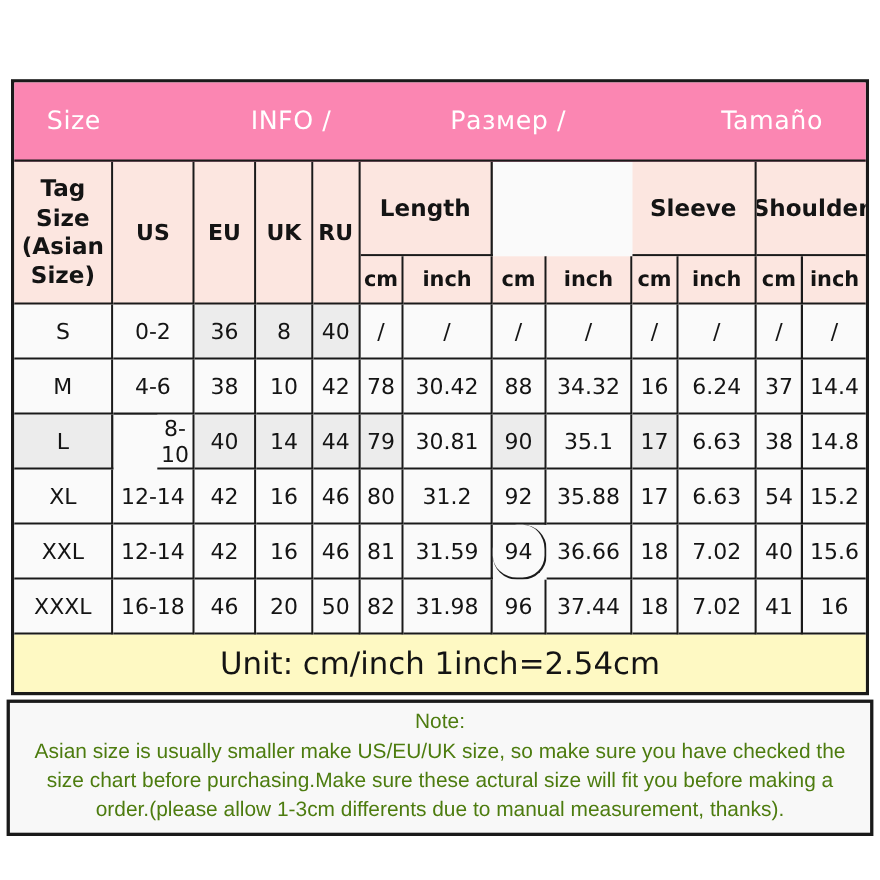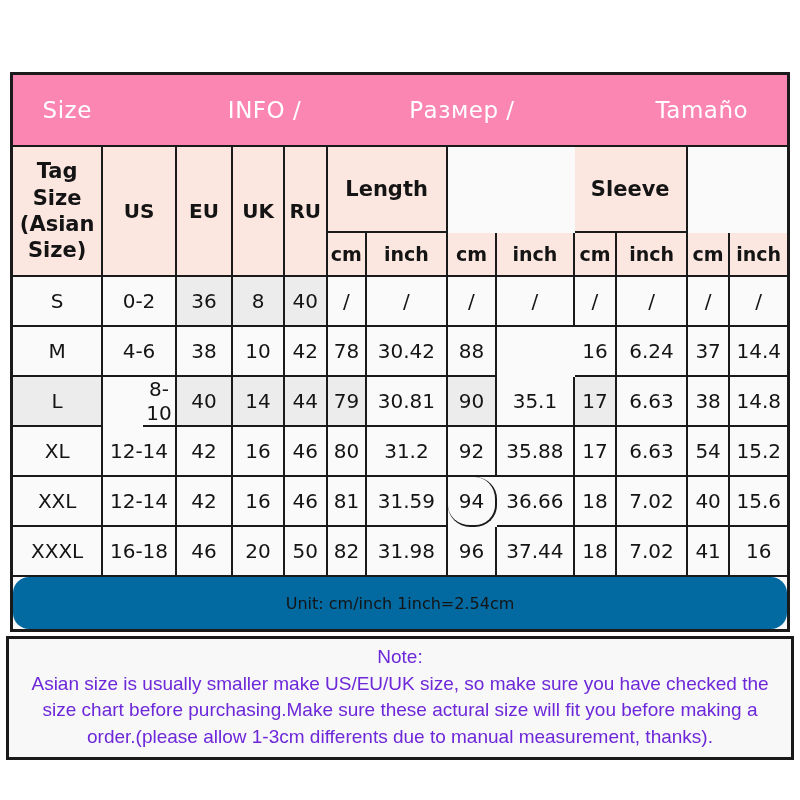"Shoulder" div.cell { html: none -> <div>Shoulder</div> }
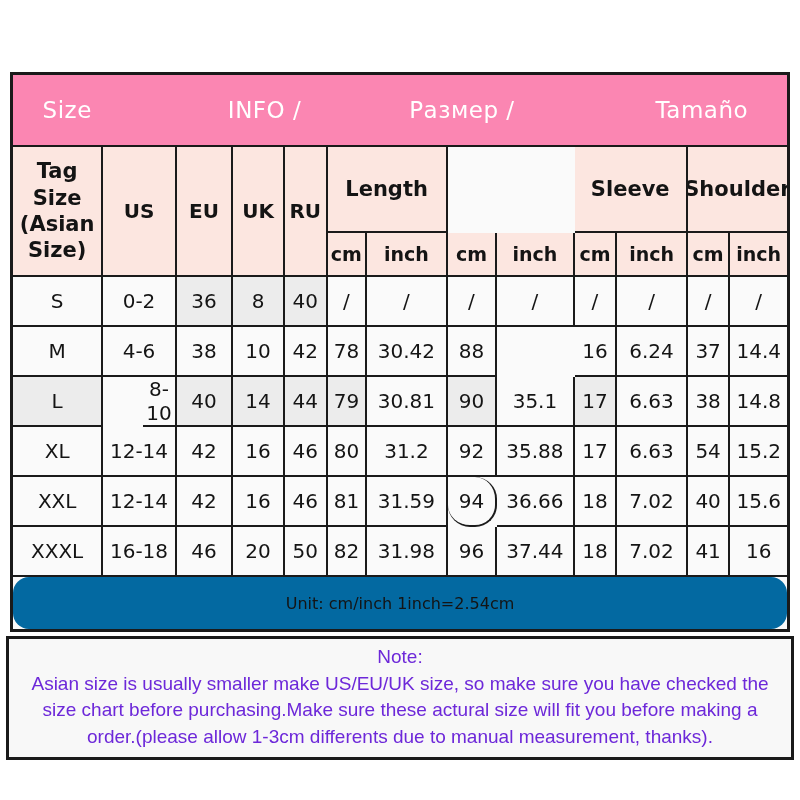"34.32" div.cell { html: none -> <div>34.32</div> }
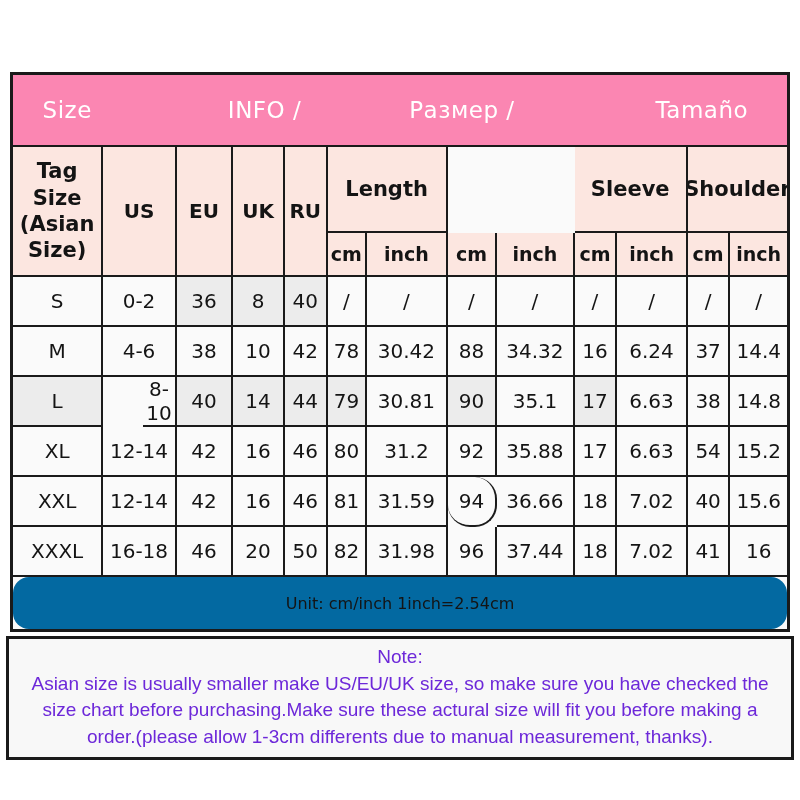"Unit: cm/inch 1inch=2.54cm" .unit-row { background: #0369a1 -> #fef9c3; border-radius: 16px -> none; font-size: 16px -> 28px }
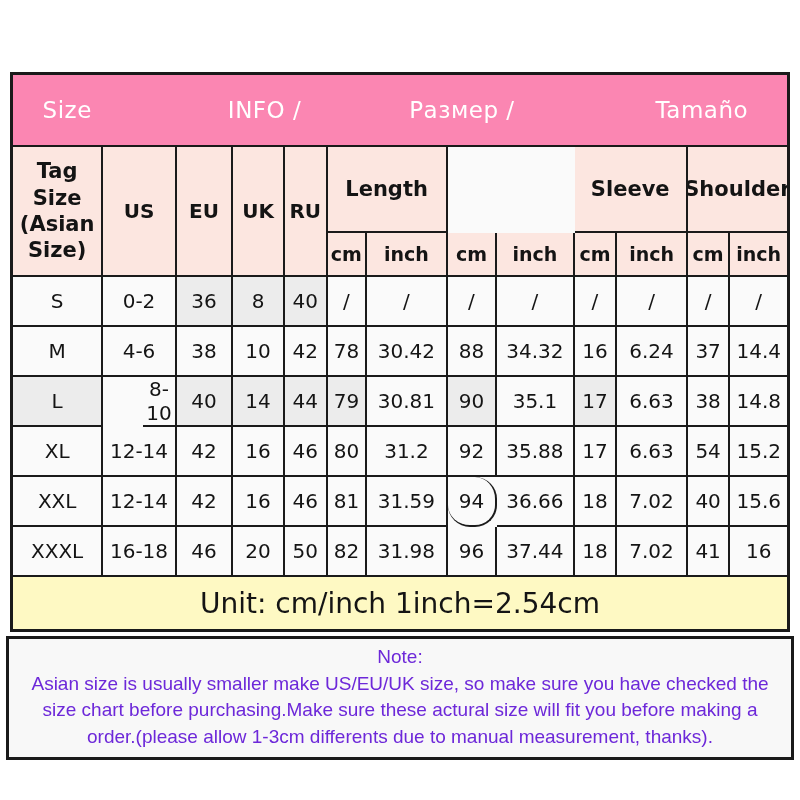"Note:" .note-box { color: #6d28d9 -> #4d7c0f }
